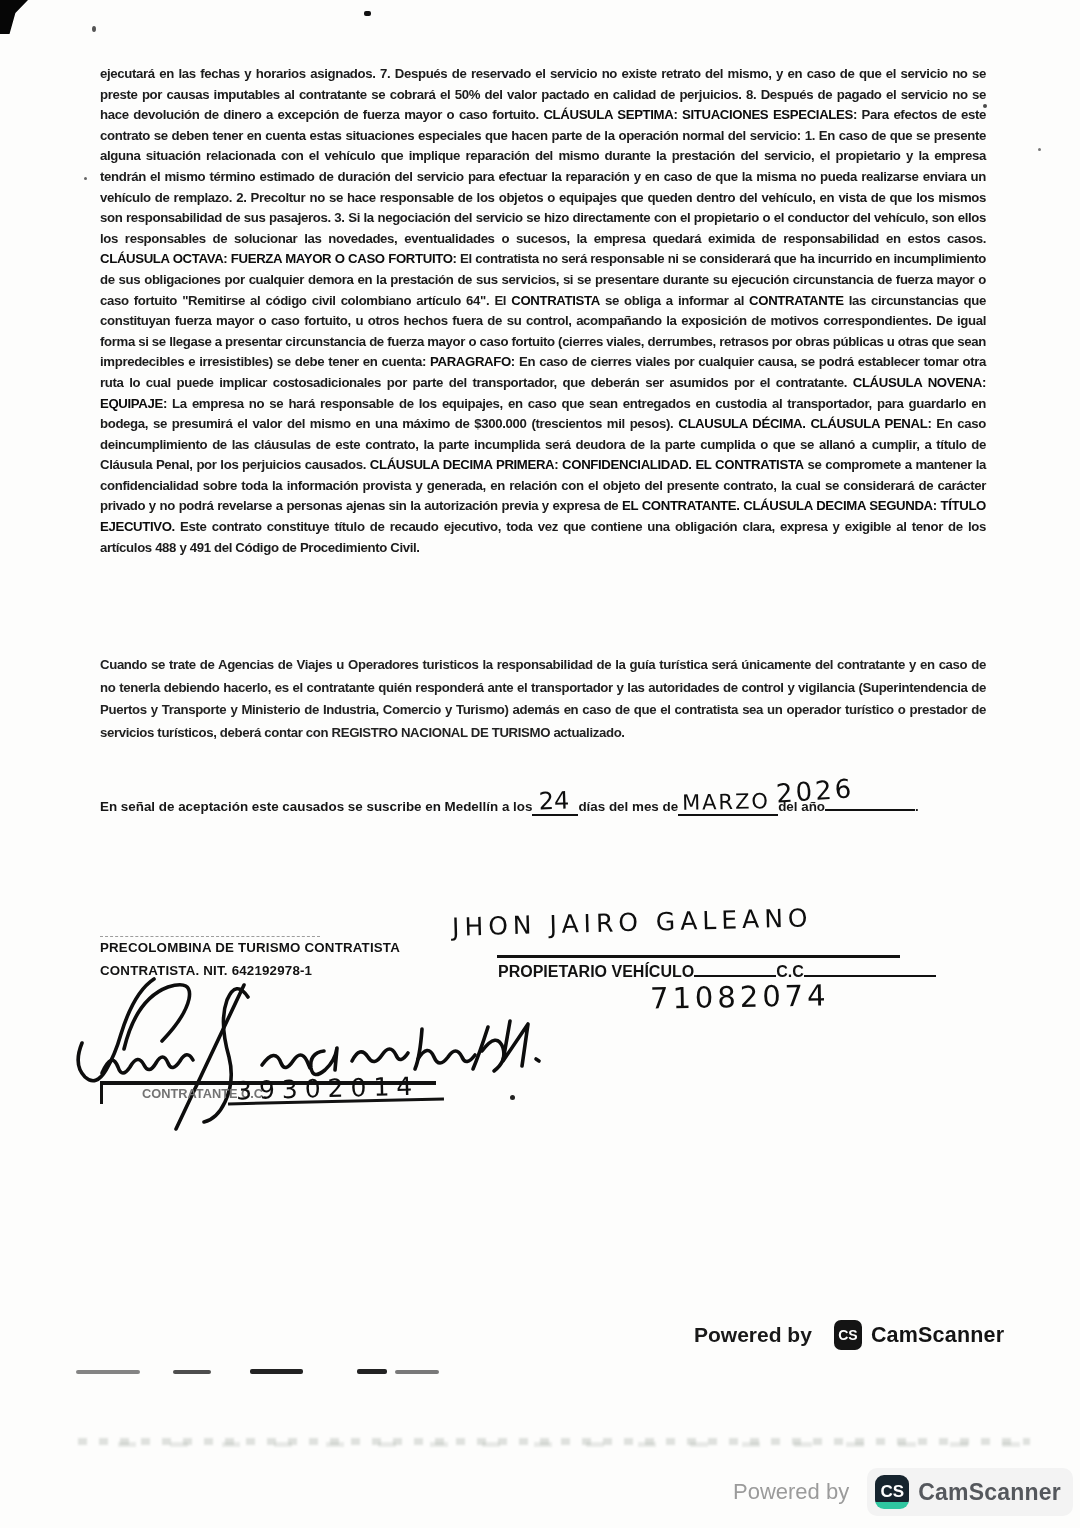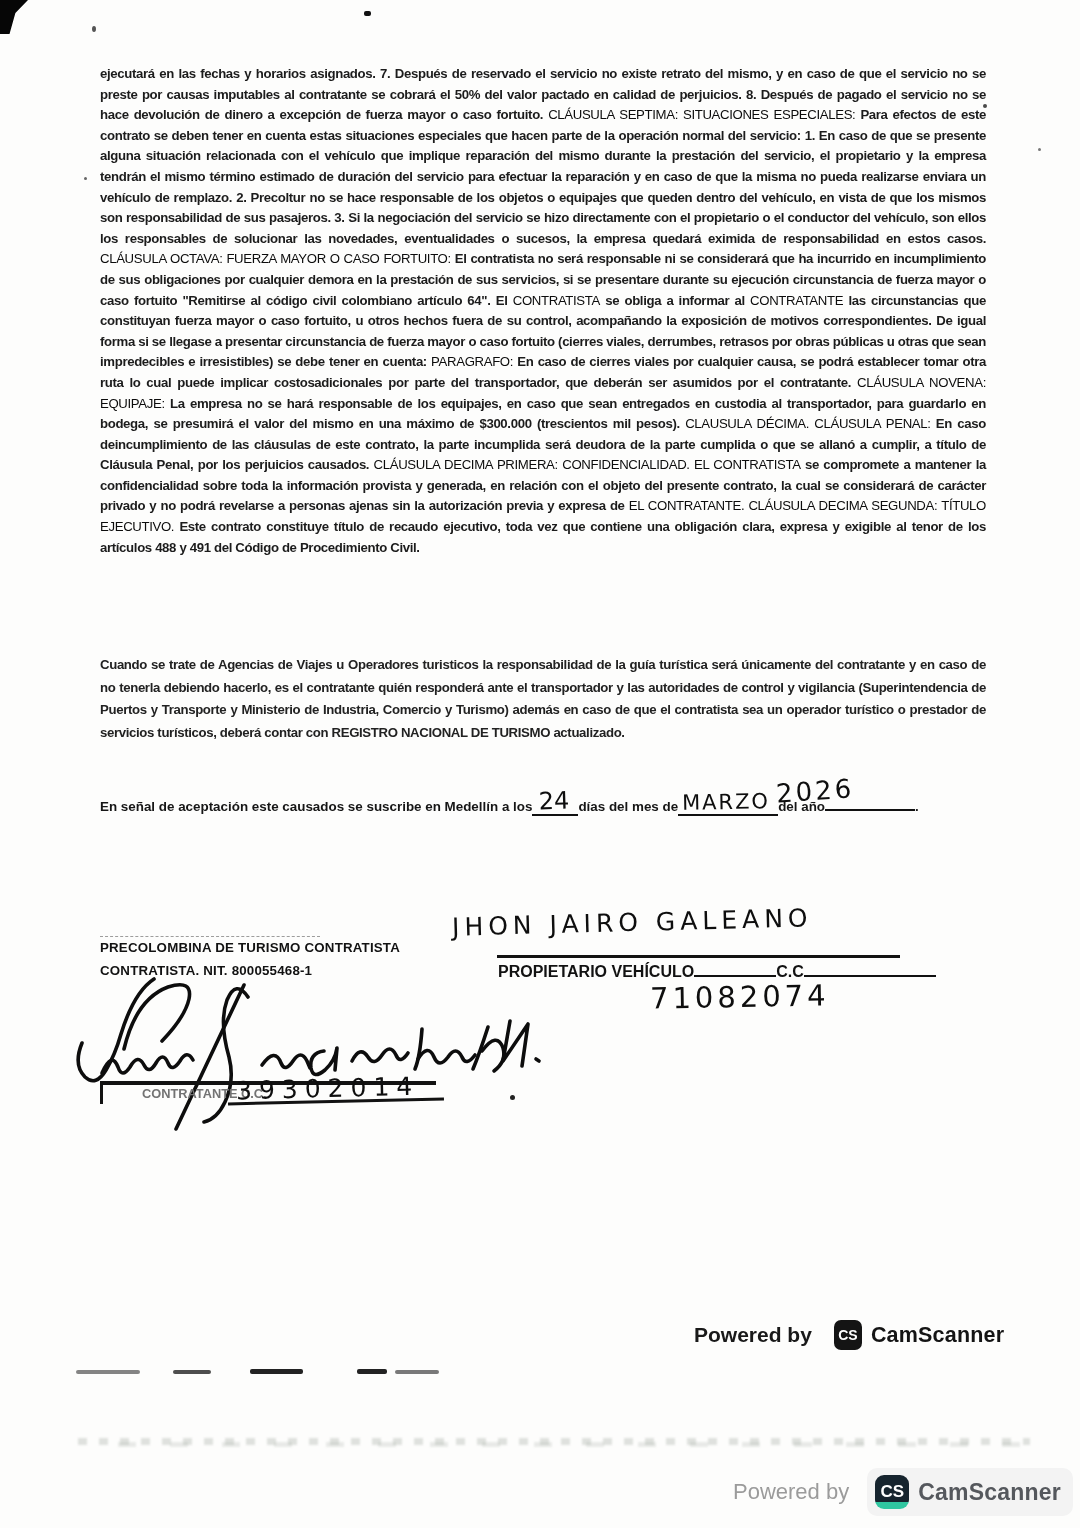"CLÁUSULA SEPTIMA: SITUACIONES" .bodytext .seg-b { font-weight: 400 -> 700 }
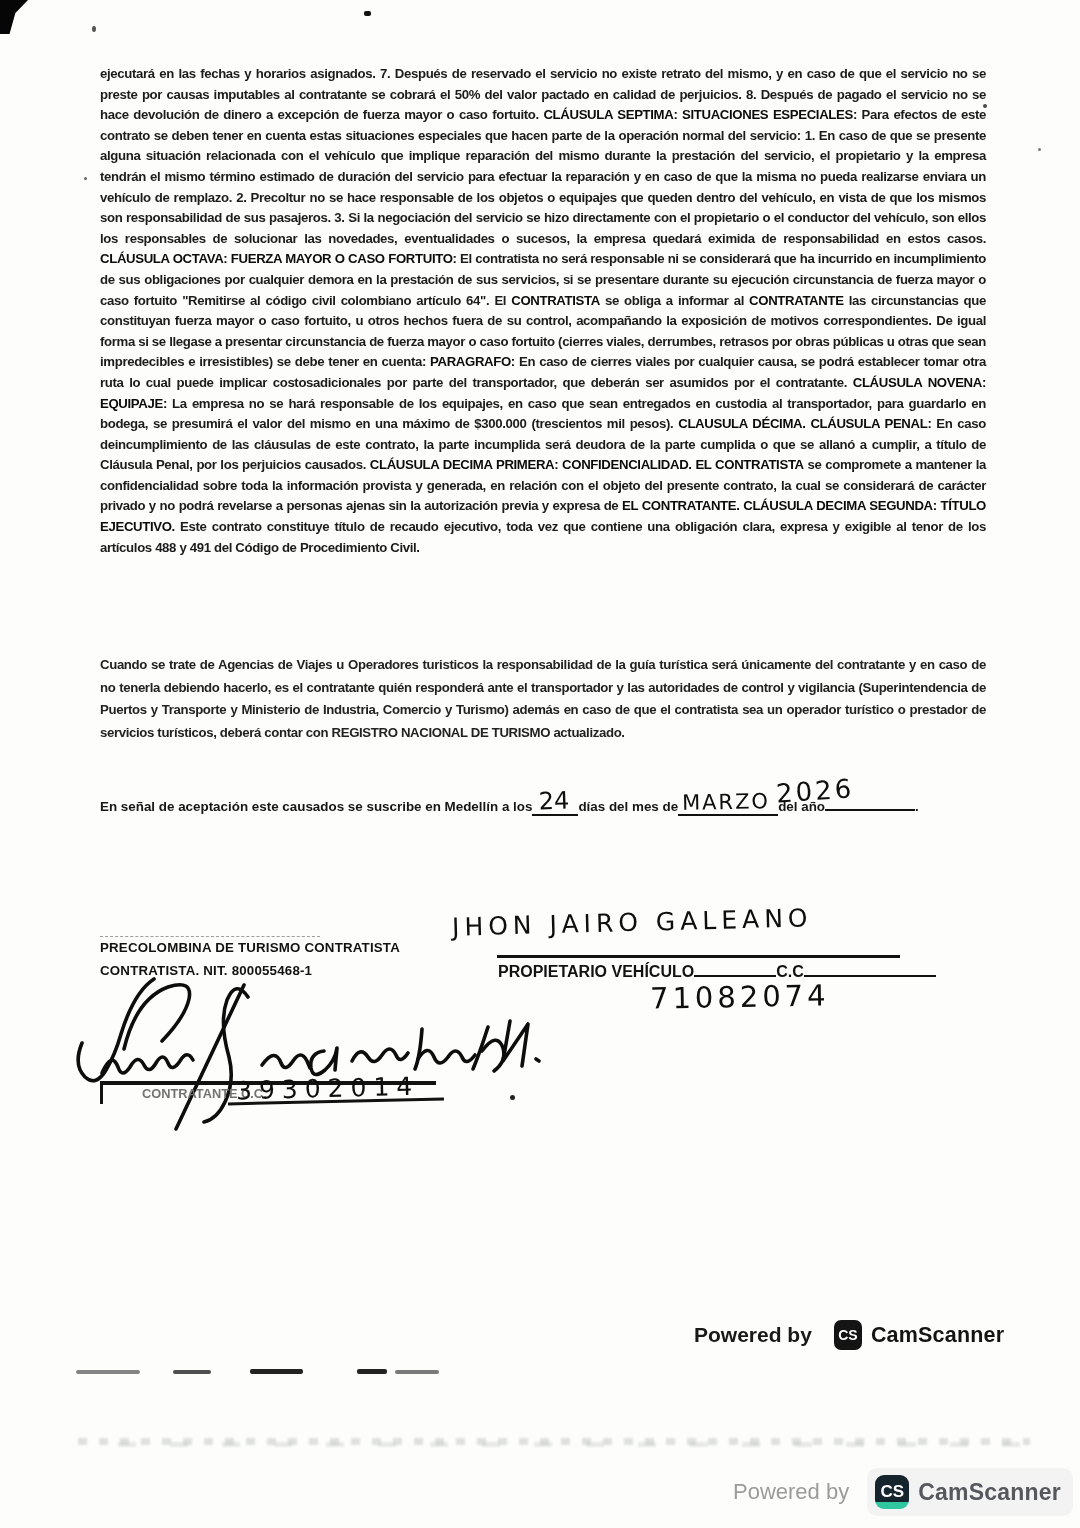"CONTRATISTA. NIT. 800055468-1" div.company { text: 800055468-1 -> 642192978-1 }
